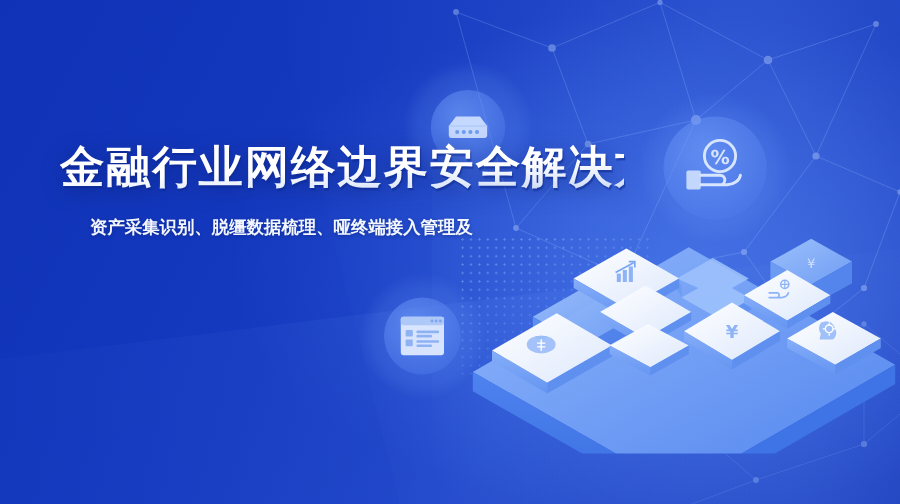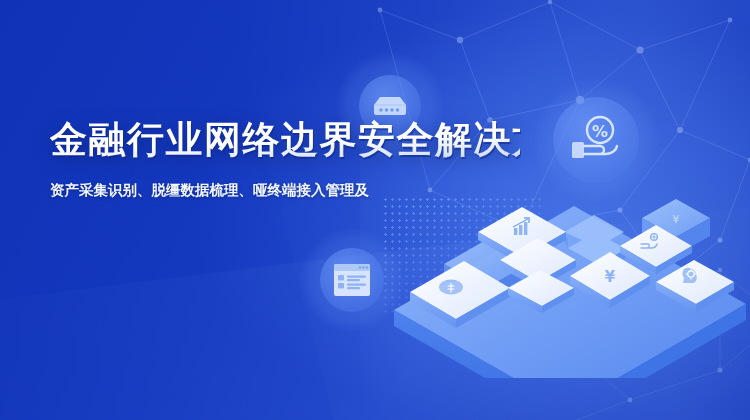"资产采集识别、脱缰数据梳理、哑终端接入管理及" #subtitle .ln { margin-left: none -> 25px }
